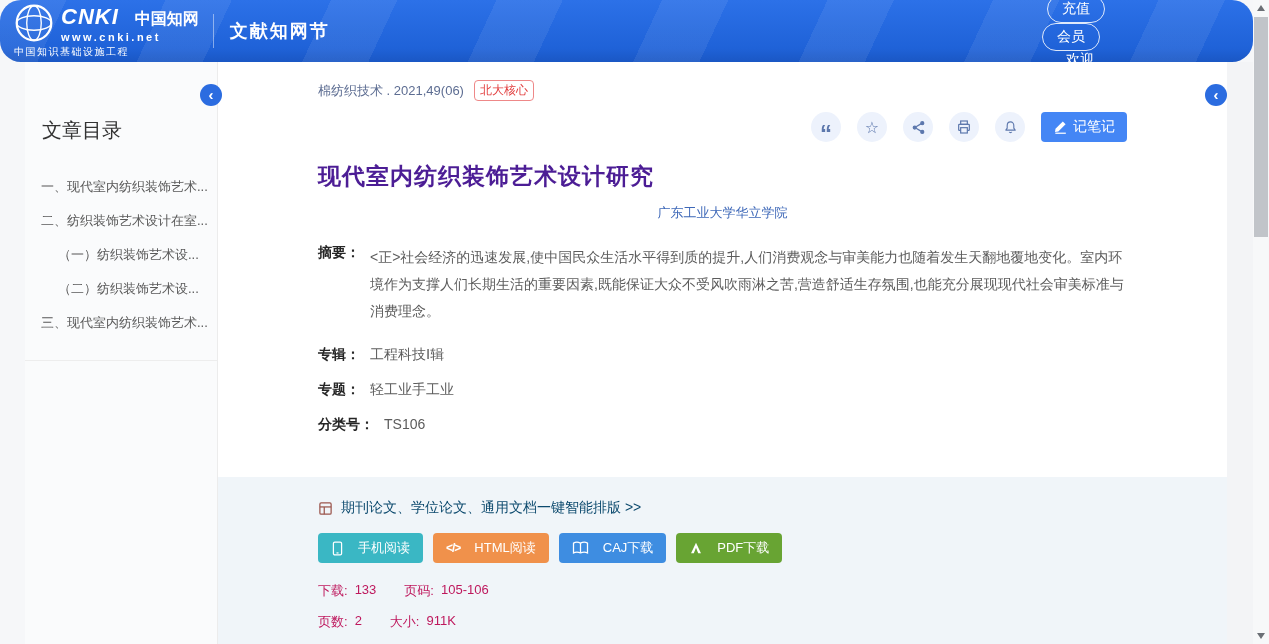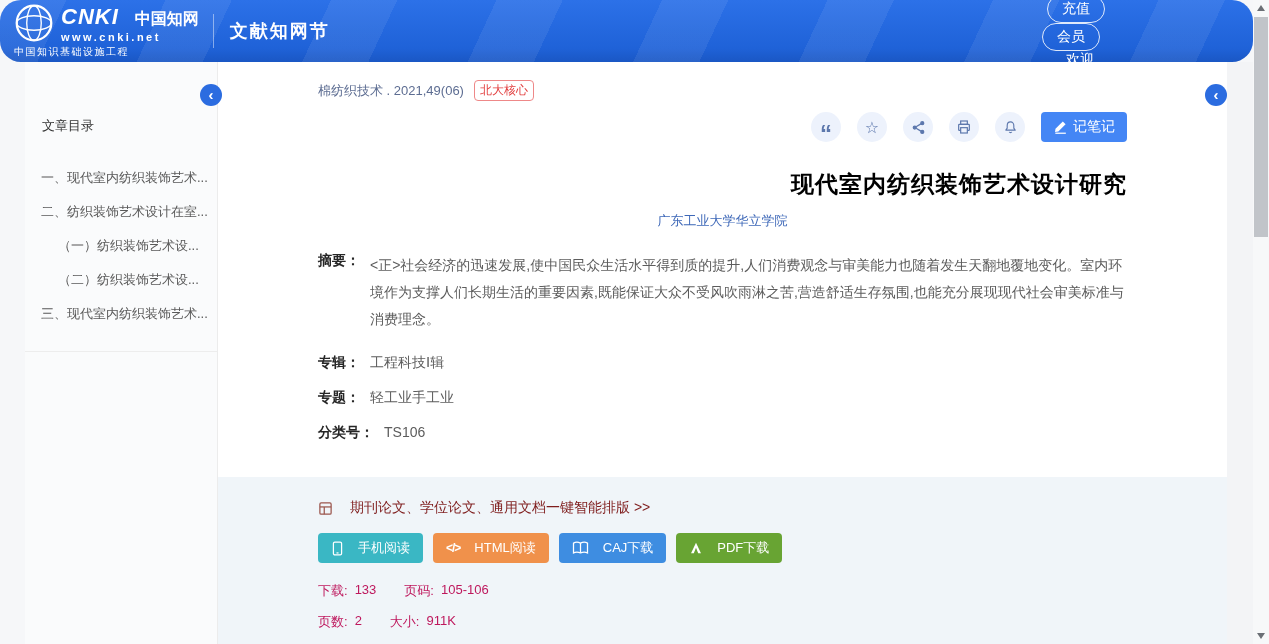"文章目录" .sidebar-title { font-size: 13px -> 20px }
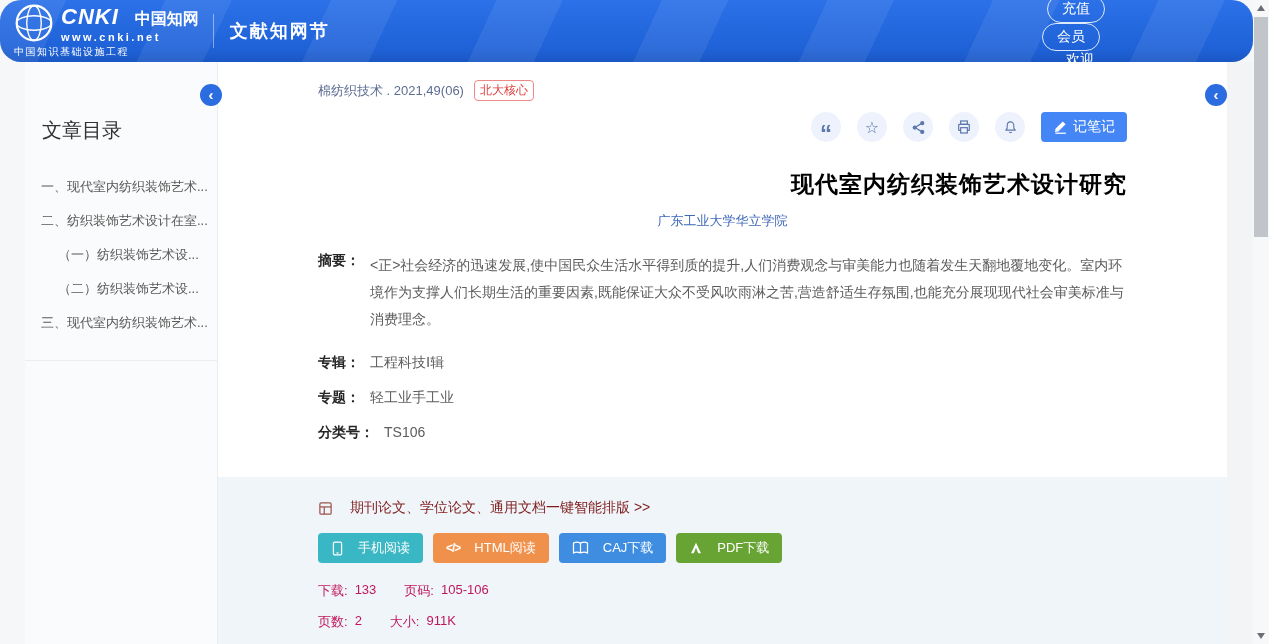"现代室内纺织装饰艺术设计研究" .art-title { color: #000000 -> #4c1d95; margin-top: 26px -> 18px; text-align: right -> left }
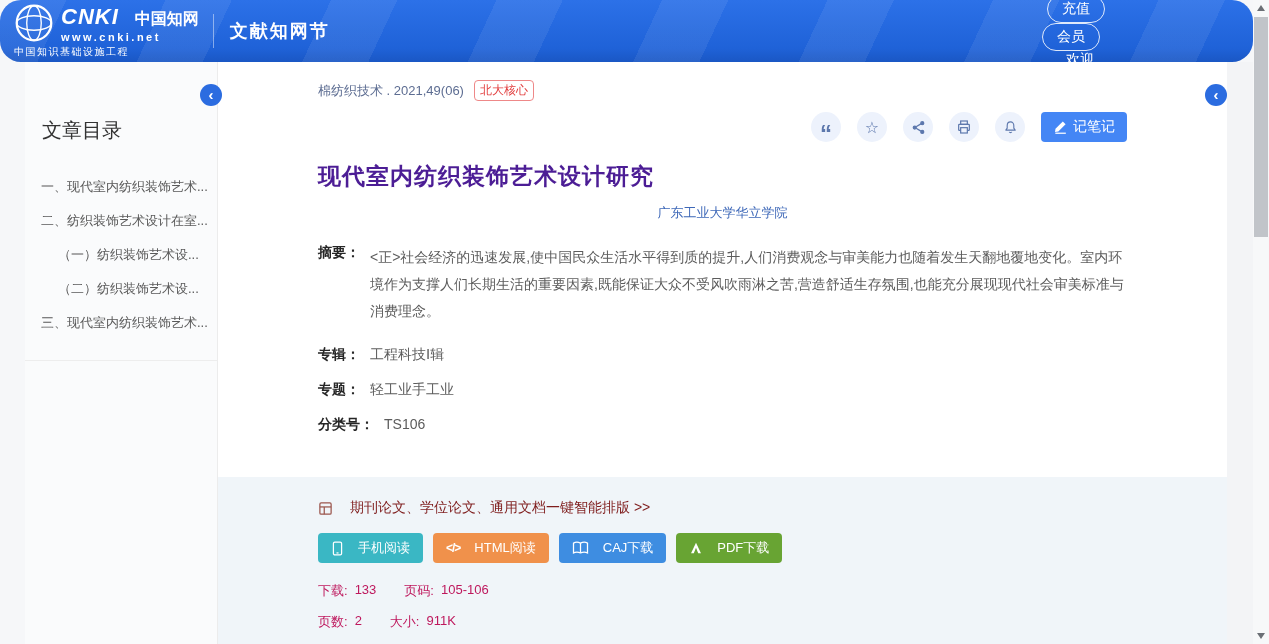"期刊论文、学位论文、通用文档一键智能排版 >>" .promo-row { color: #7f1d1d -> #0c4a6e; gap: 17px -> 8px }
